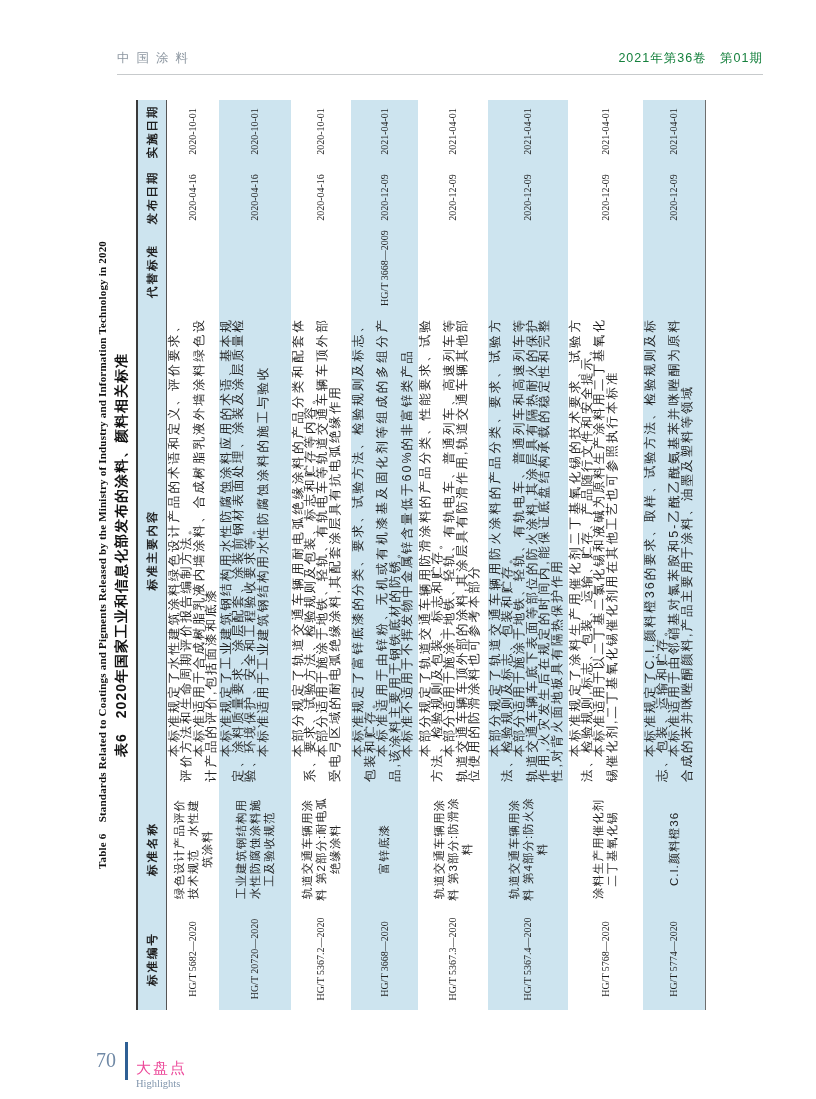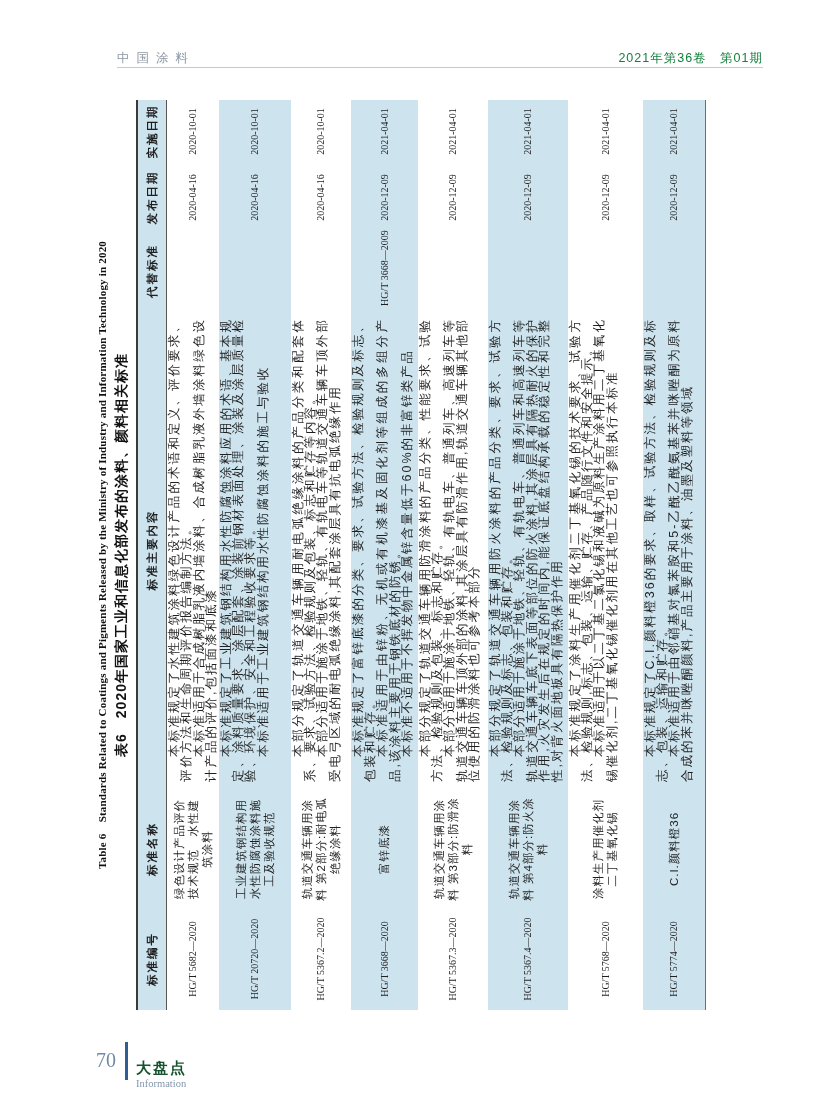"中国涂料" .journal-head { padding-bottom: none -> 7px }
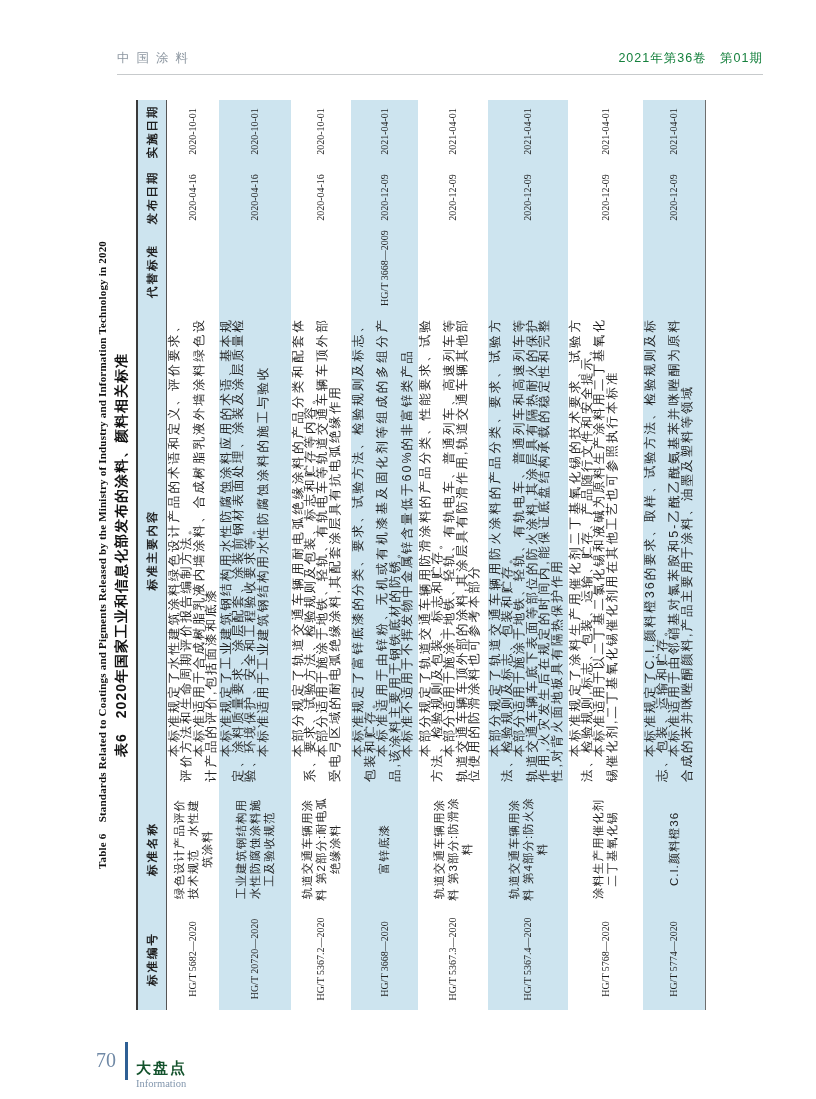"大盘点" .section-cn { color: #14532d -> #ec4899; font-weight: bold -> normal }
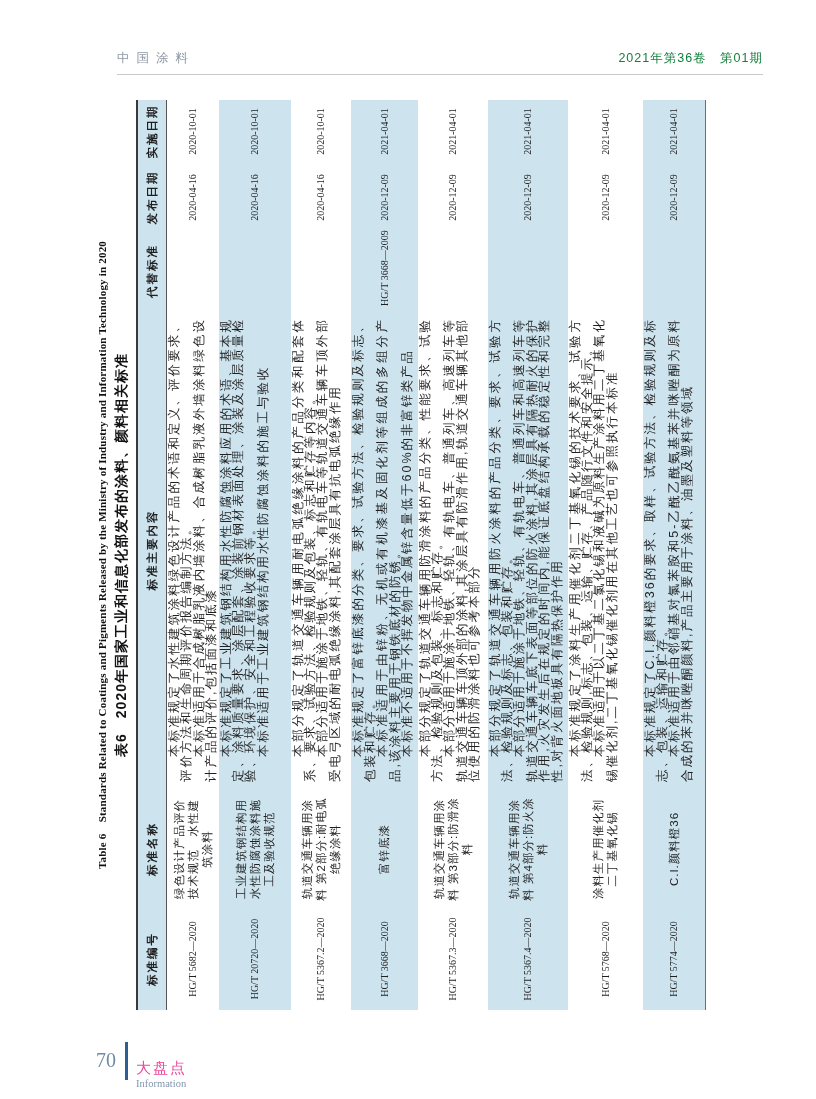"Information" div.section-en { text: Information -> Highlights }
